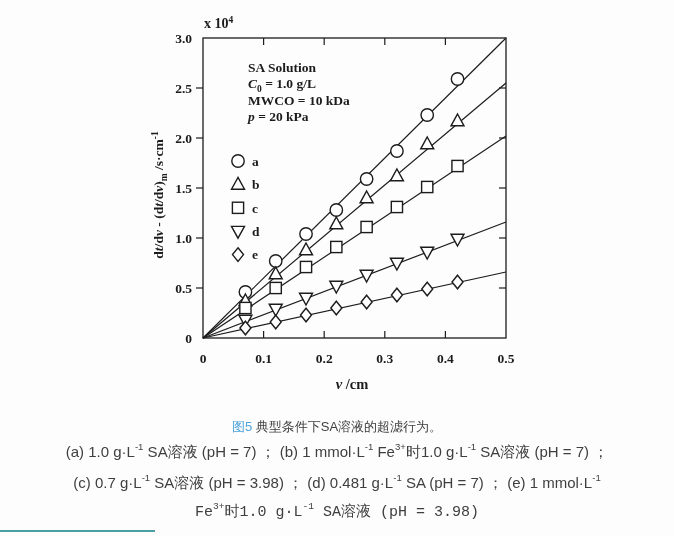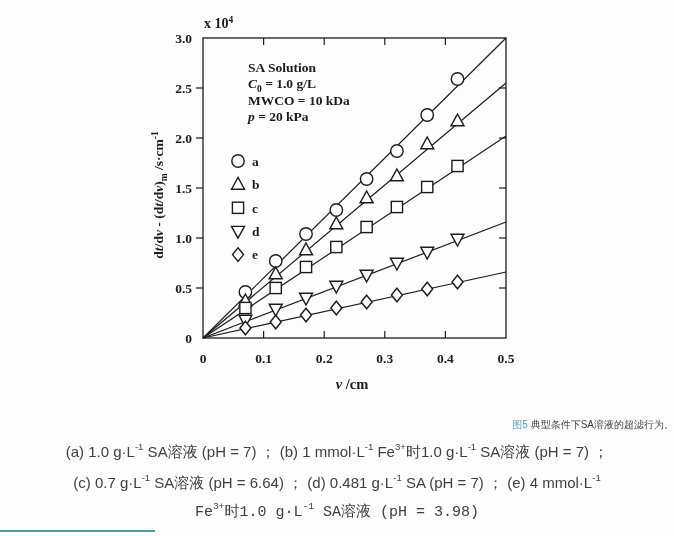"图5 典型条件下SA溶液的超滤行为。" .caption-title { font-size: 10px -> 13px; text-align: right -> center }
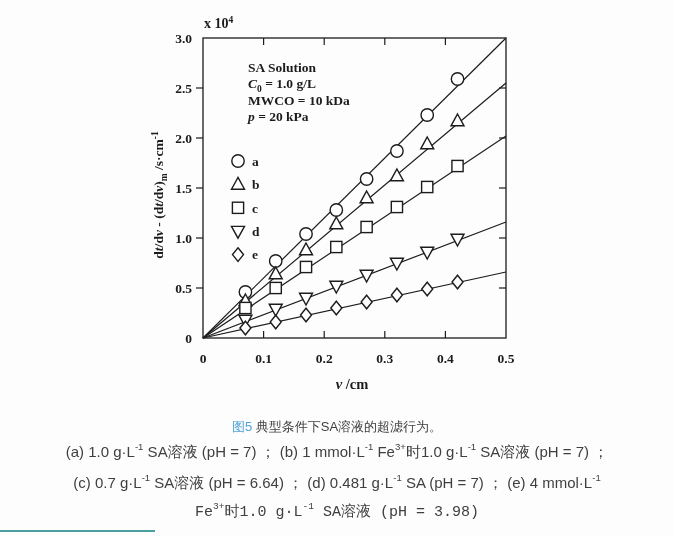"SA溶液 (pH = 6.64) ；" span { text: 6.64 -> 3.98 }
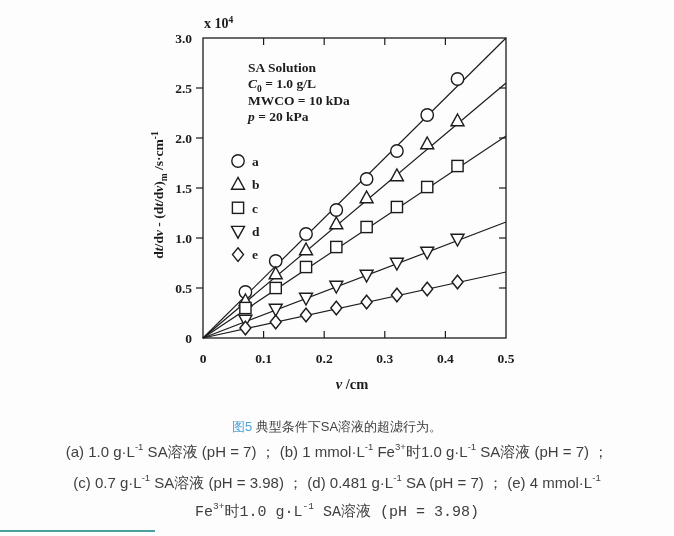"SA (pH = 7) ；" span { text: 4 -> 1 }
